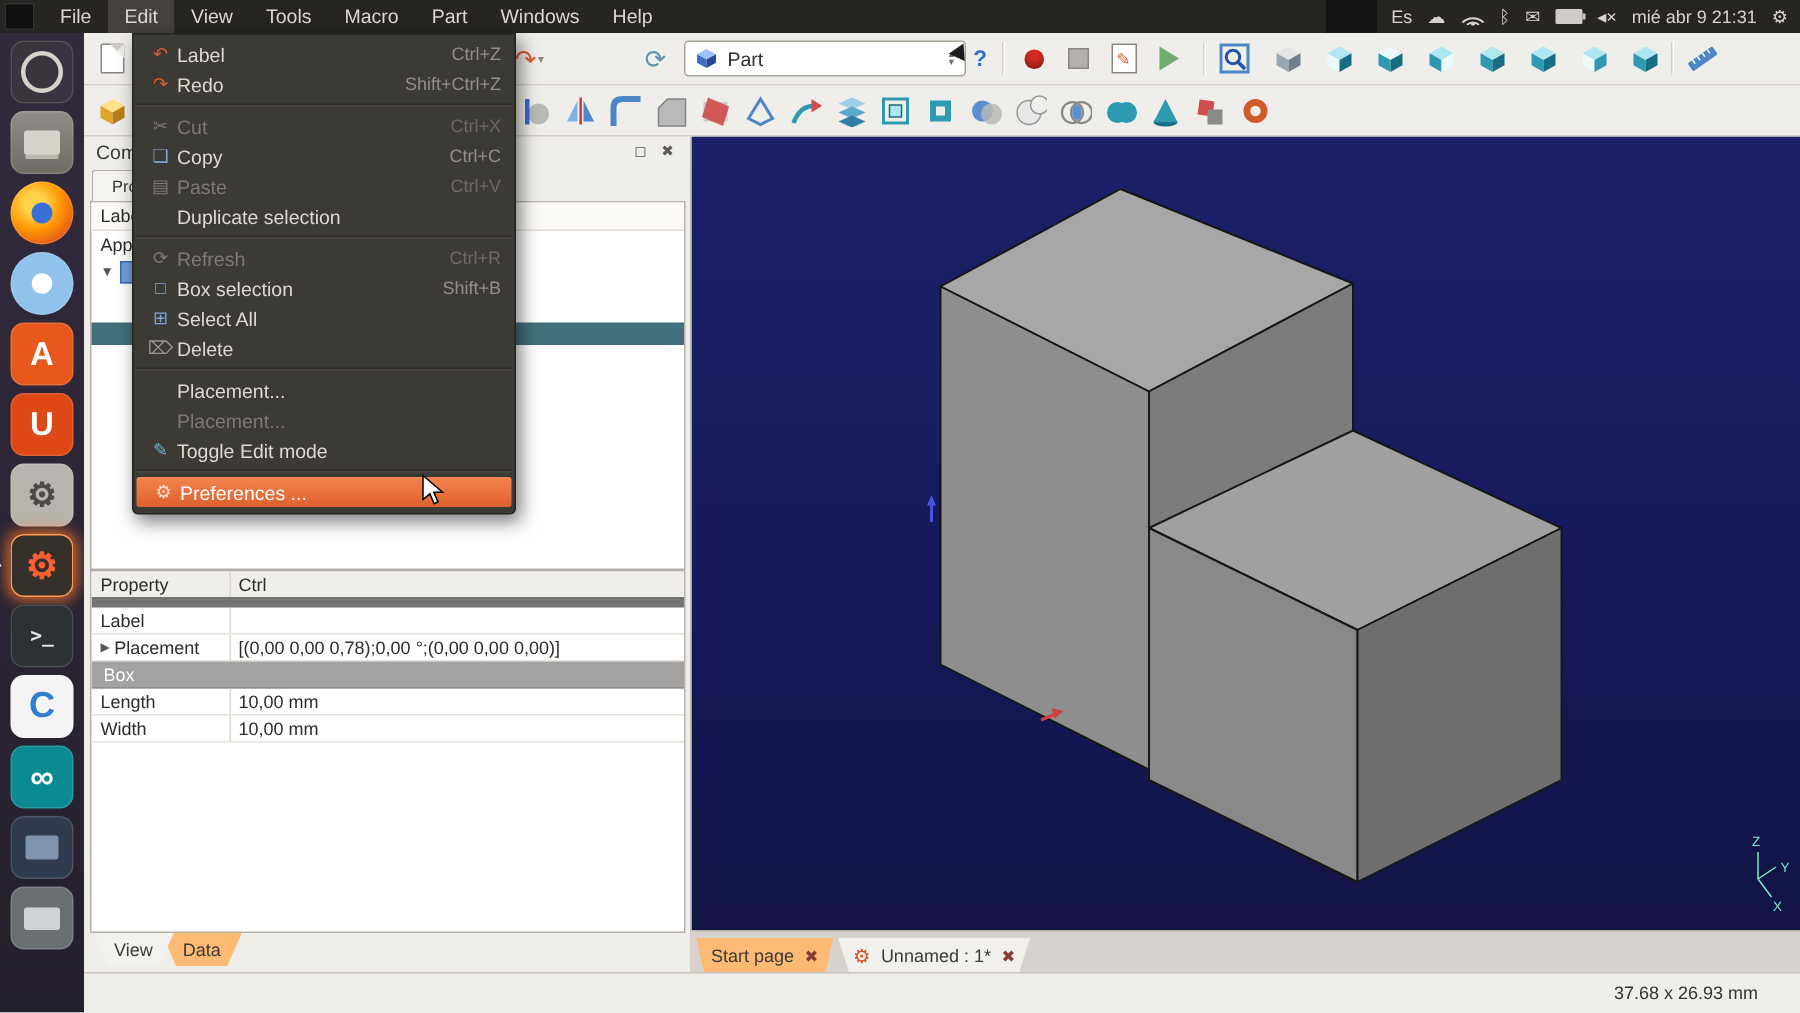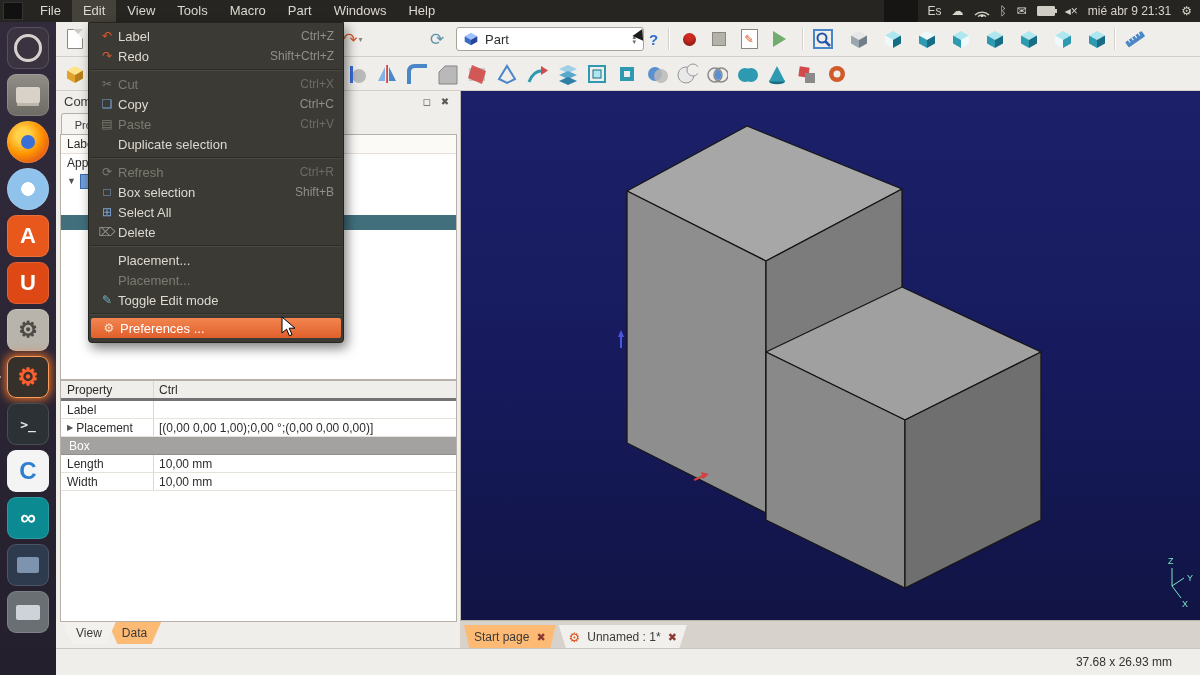"Property" .p-head { border-bottom: 3px solid #737373 -> 7px solid #737373 }
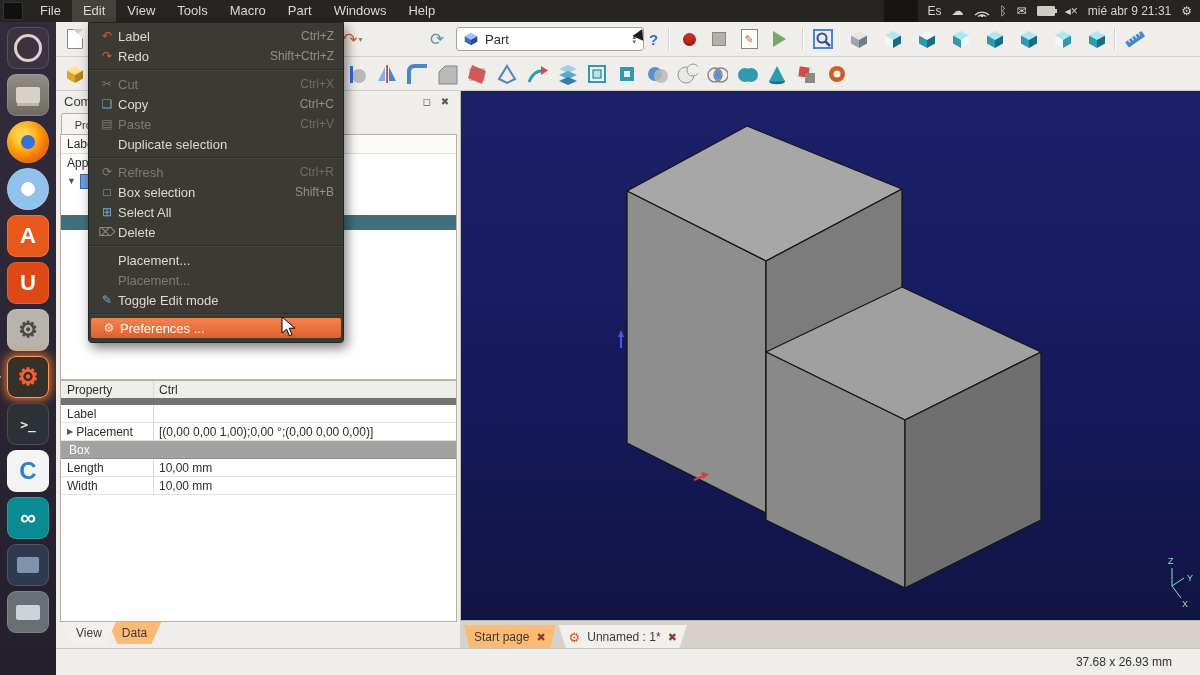"[(0,00 0,00 1,00);0,00 °;(0,00 0,00" span { text: 1,00 -> 0,78 }
